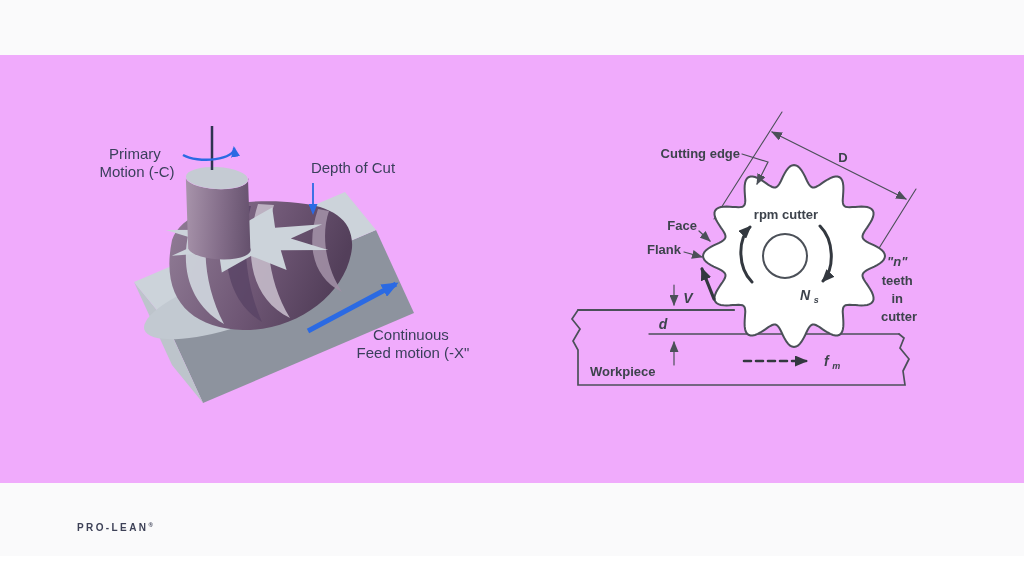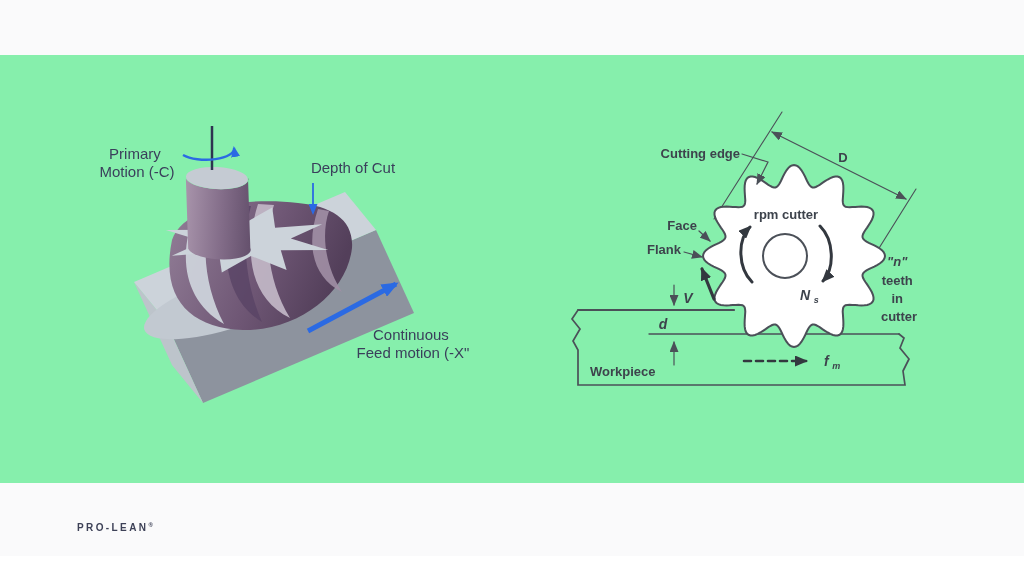"Primary Motion (-C)" .slide { background: #86efac -> #f0abfc }
